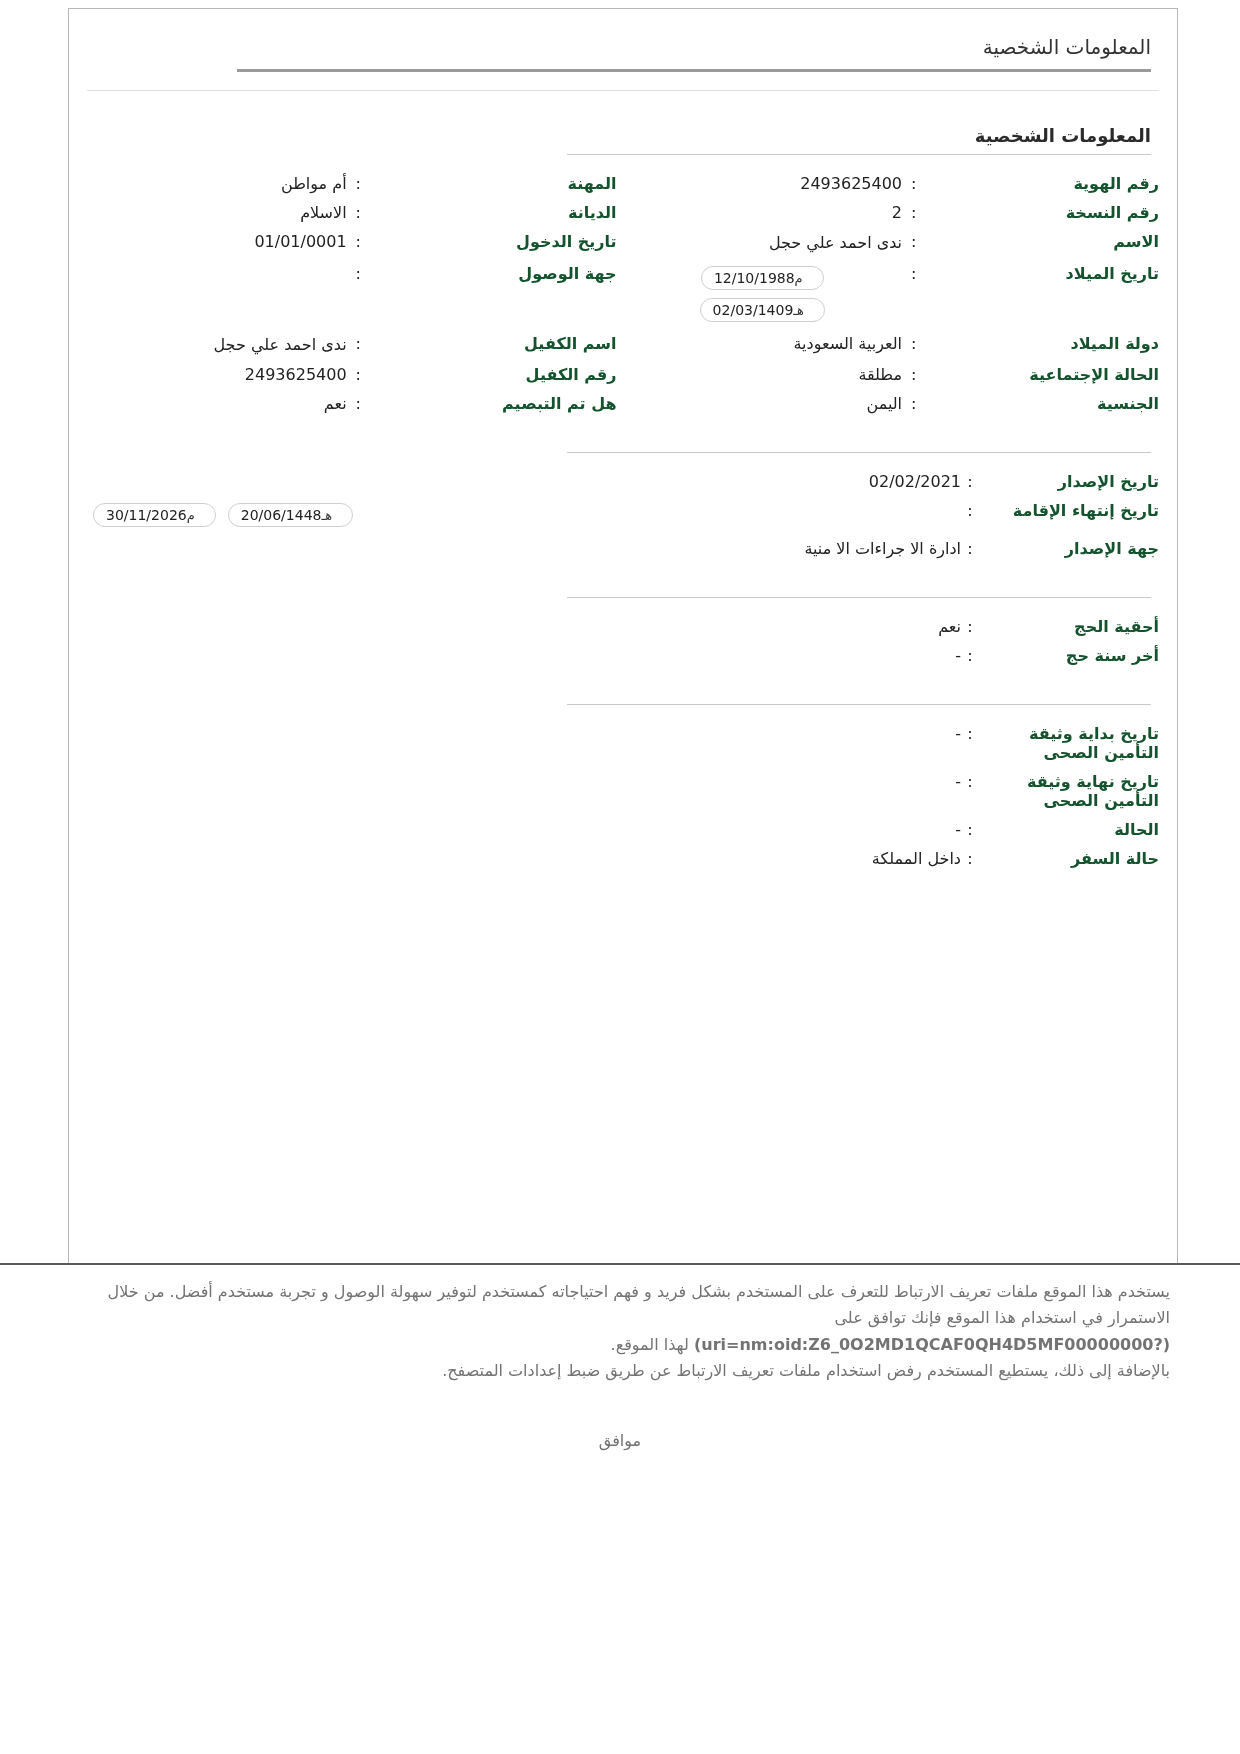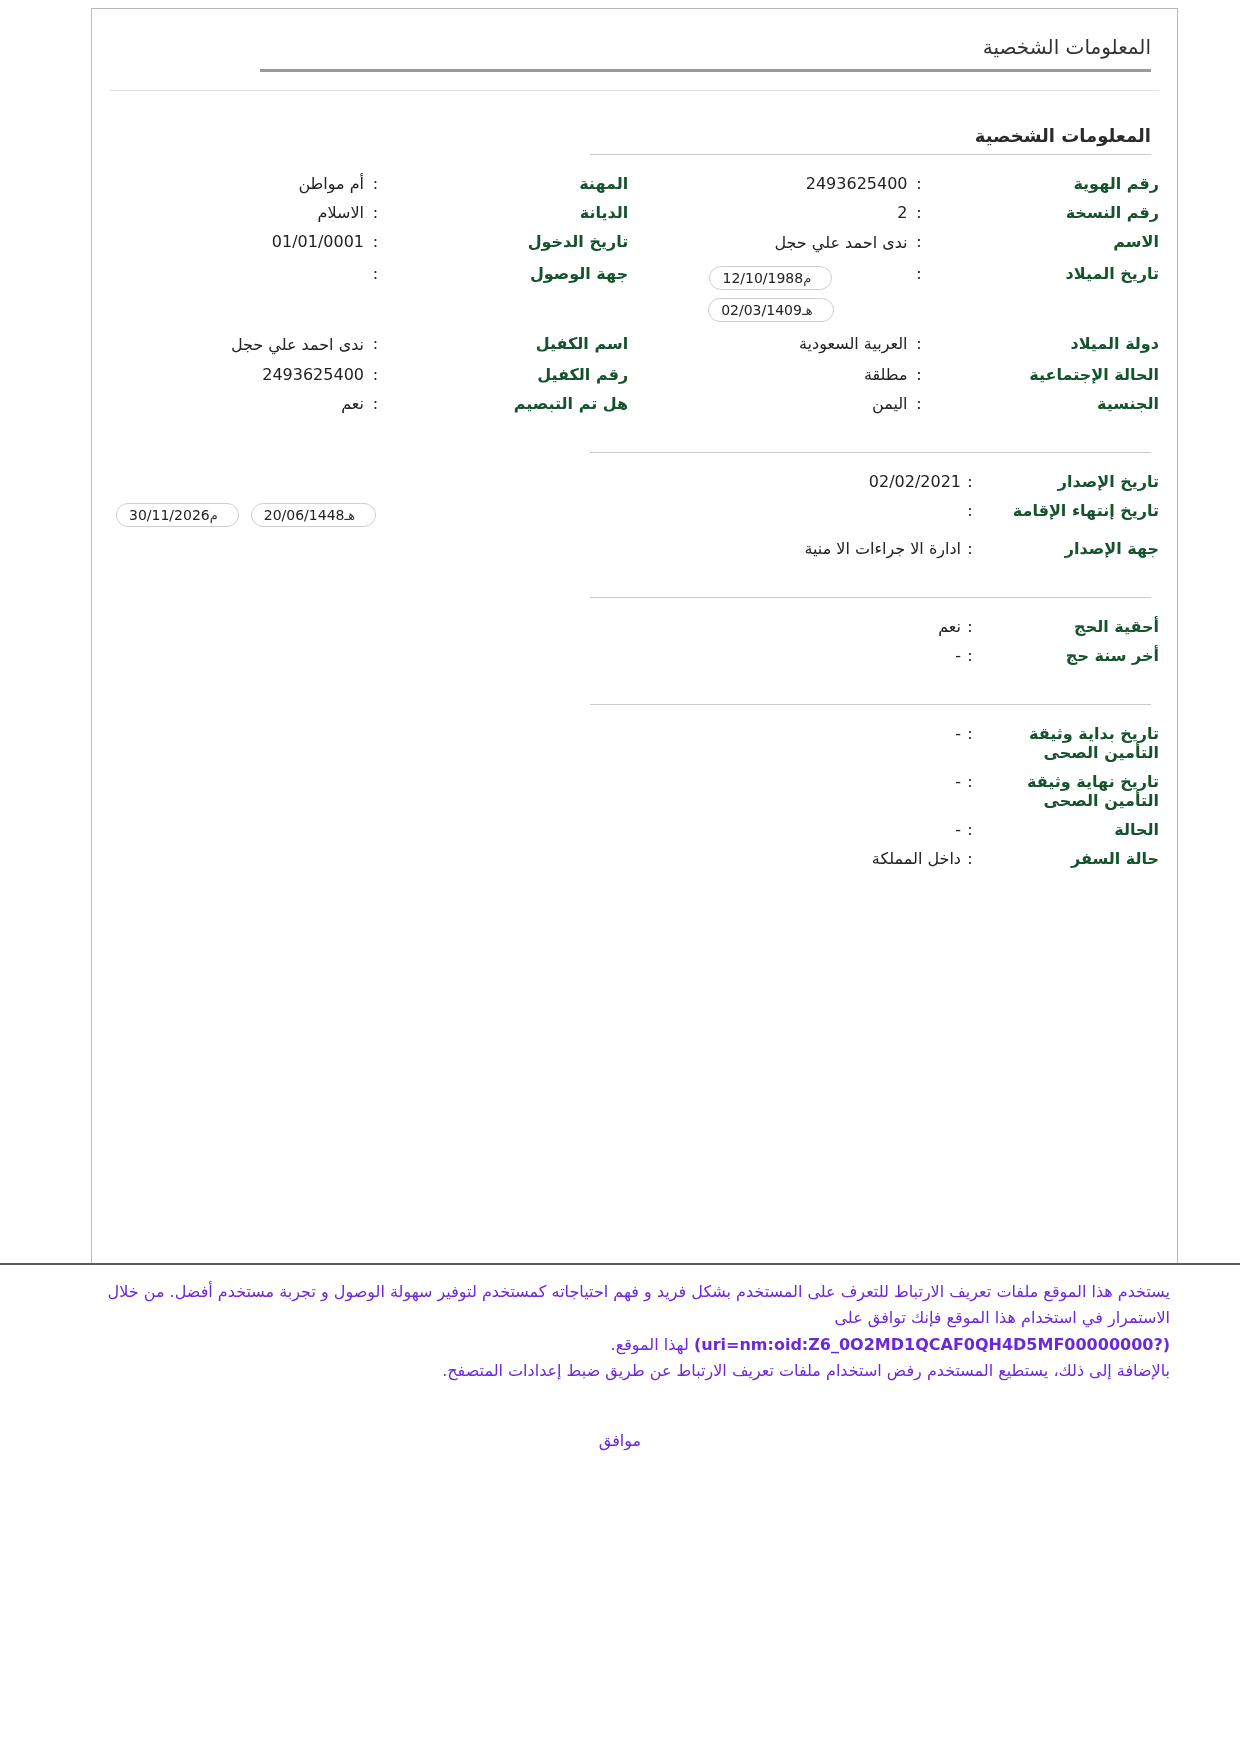"المعلومات الشخصية" .doc-frame { margin: 8px 62px 0 91px -> 8px 62px 0 68px }
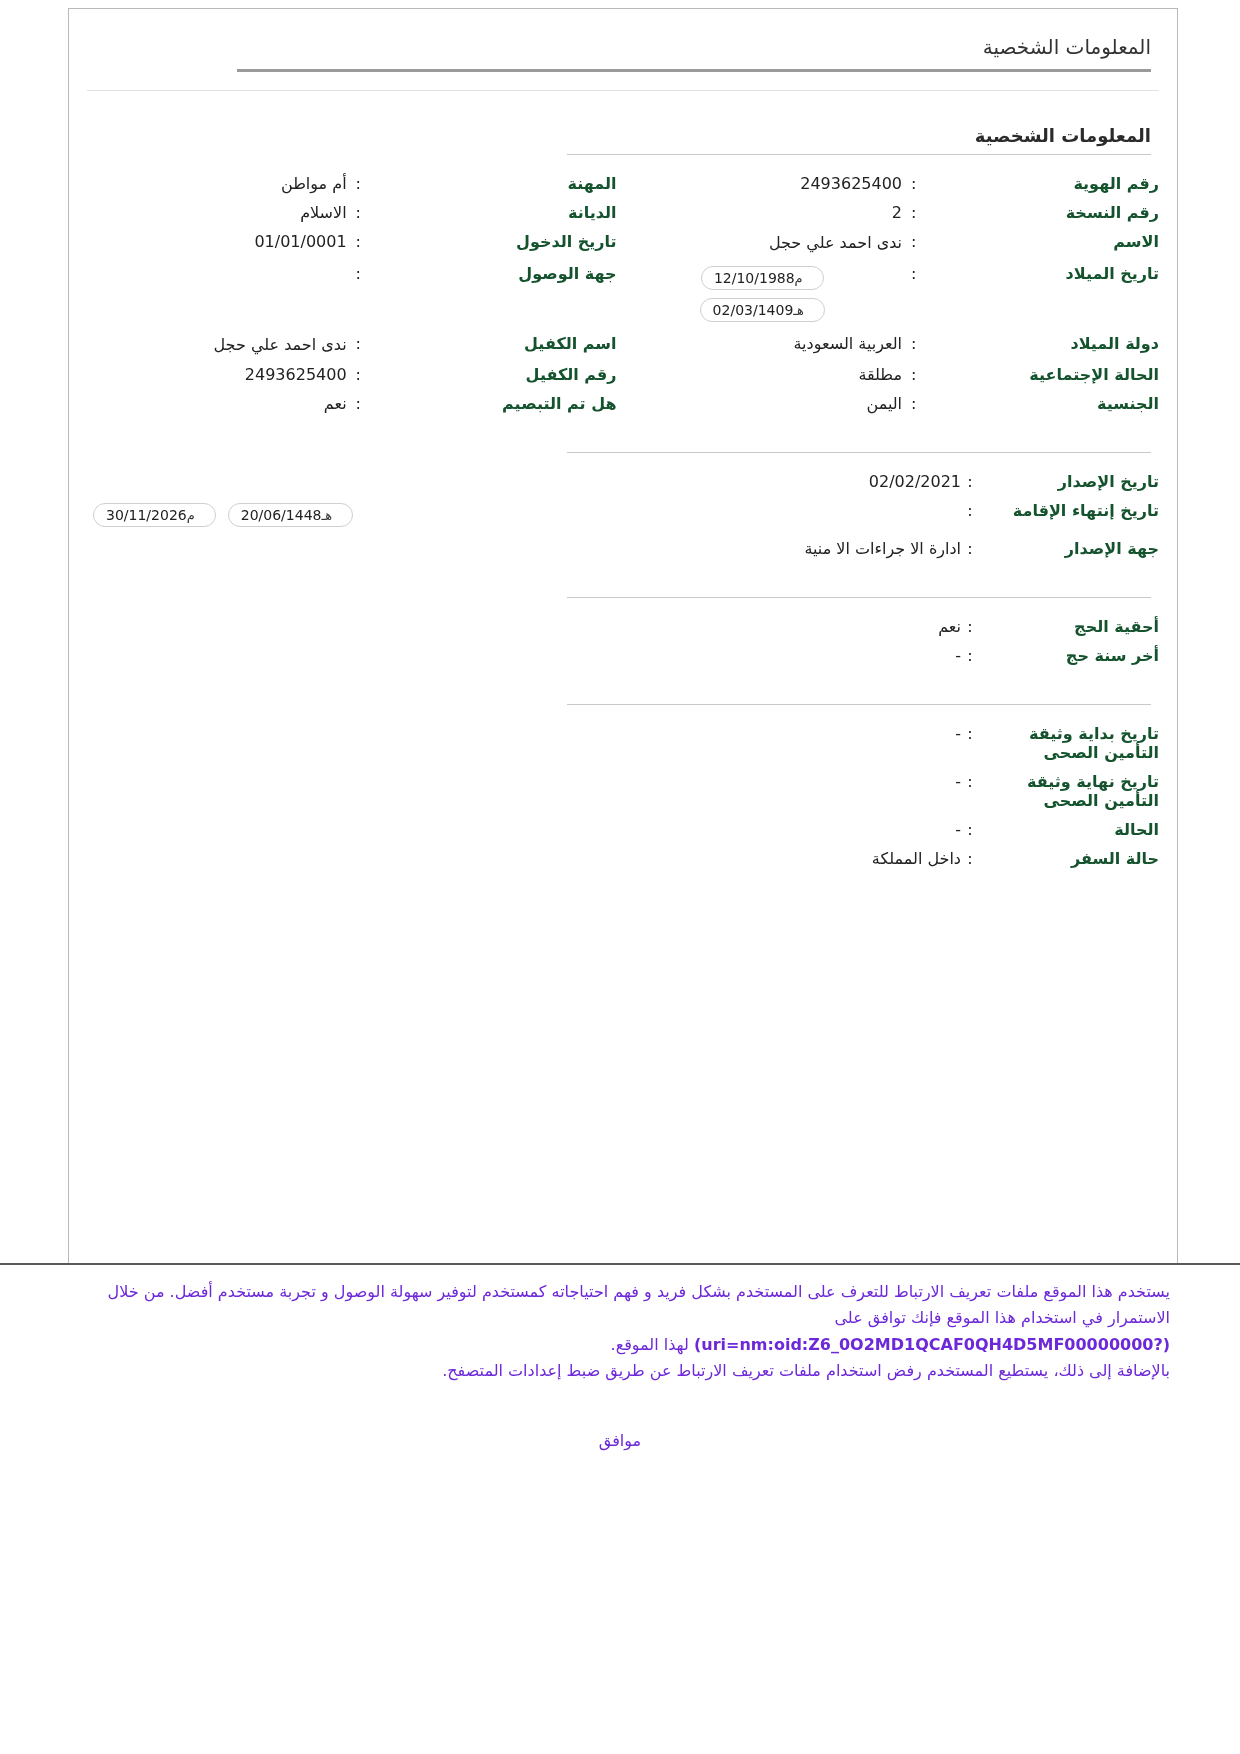"يستخدم هذا الموقع ملفات تعريف" .cookie { color: #6d28d9 -> #737373 }
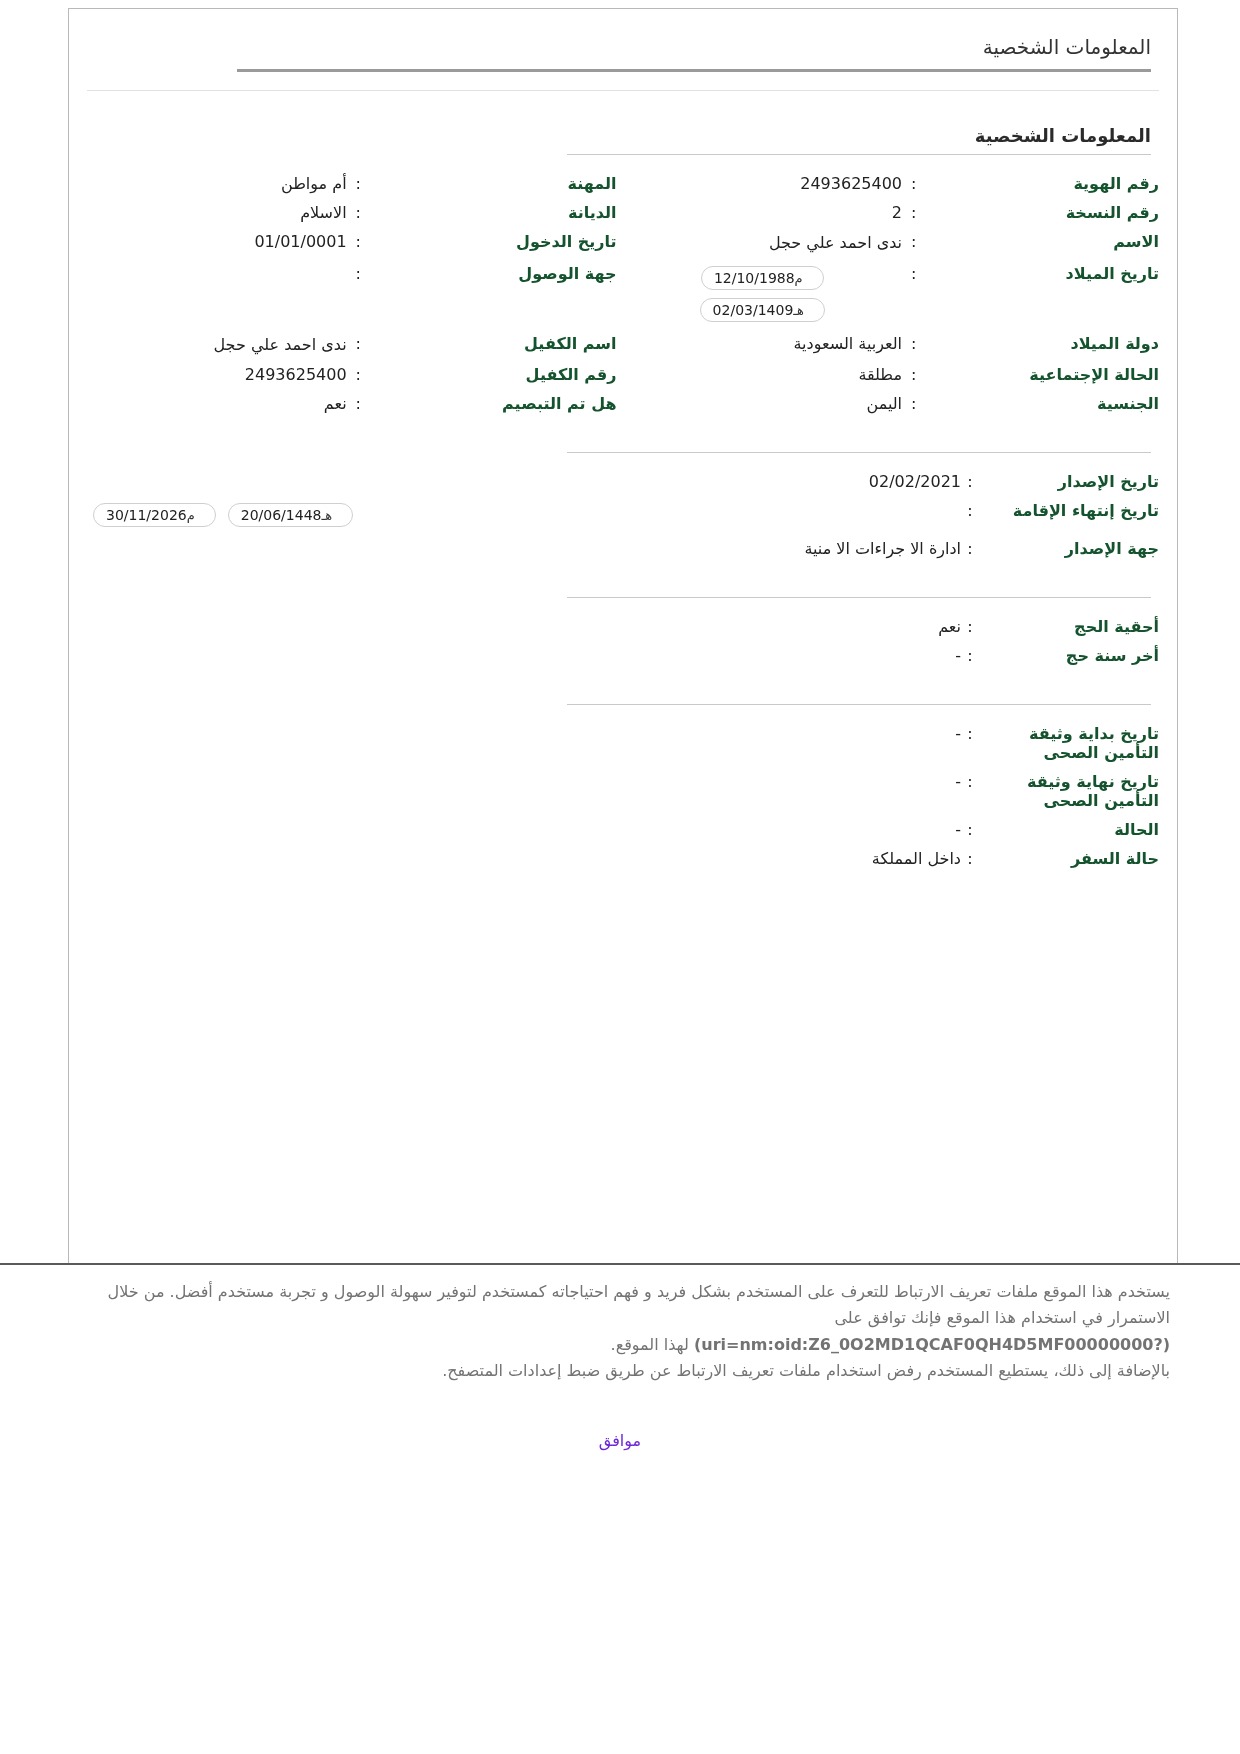"موافق" .agree { color: #6d28d9 -> #737373 }
